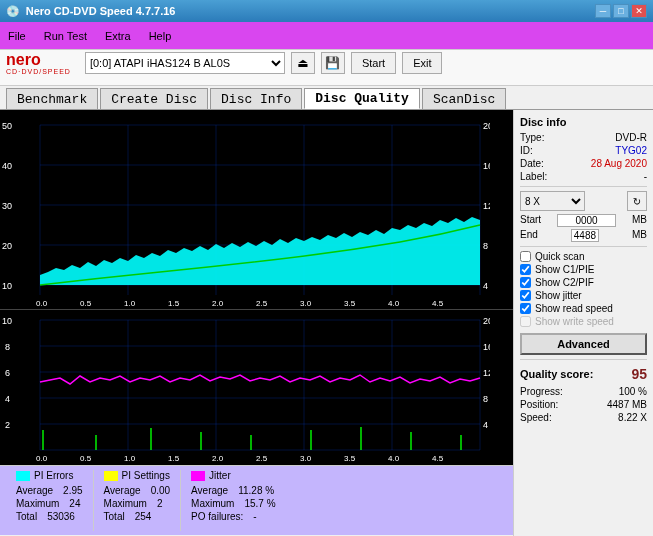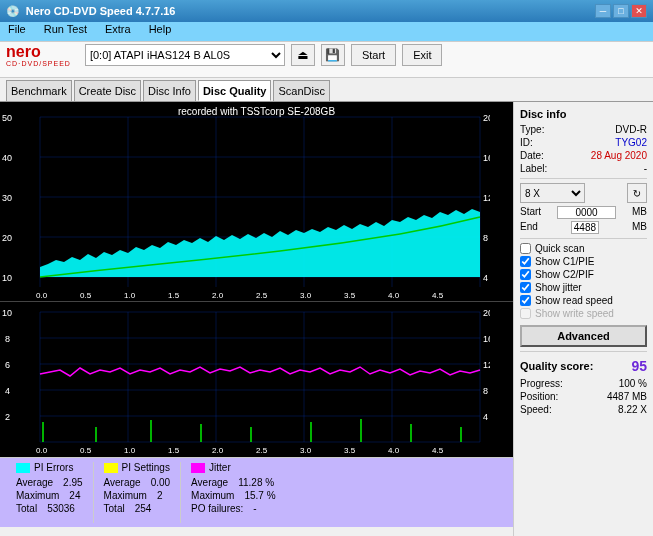"File" .menu-bar { align-items: flex-start -> center; background: #7dd3fc -> #d946ef; height: 20px -> 28px }
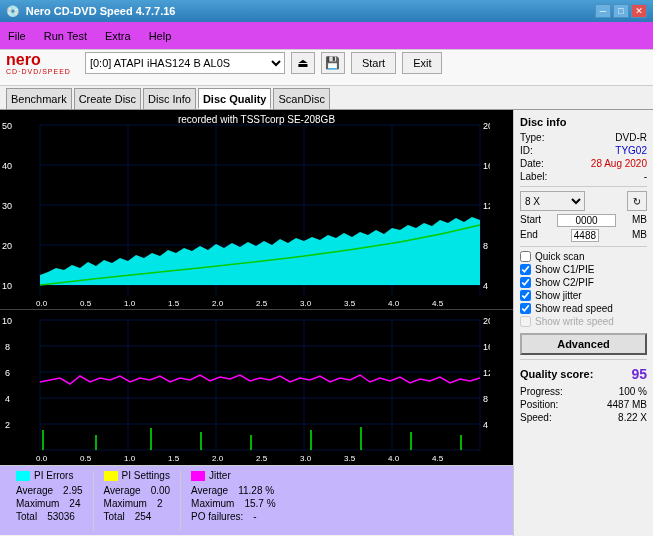"Benchmark" .tab { font-family: none -> Liberation Mono, monospace; font-size: 11px -> 13px; padding: 0 4px -> 0 10px }
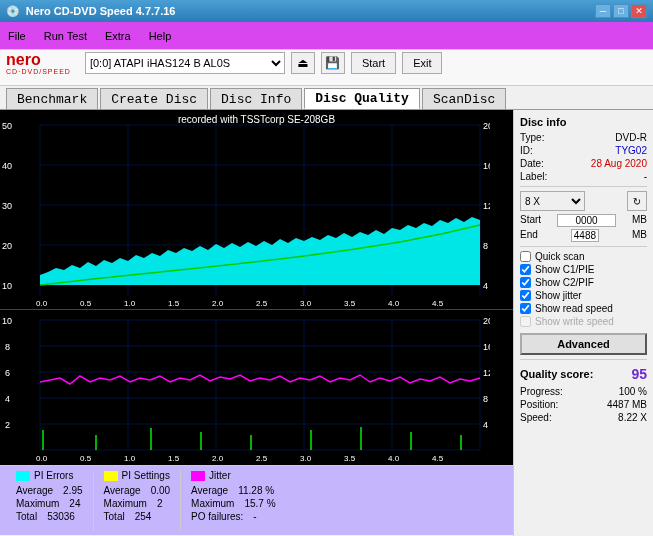"recorded with TSSTcorp SE-208GB" div.chart-header { html: <div>recorded with TSSTcorp SE-208GB</div> -> none }
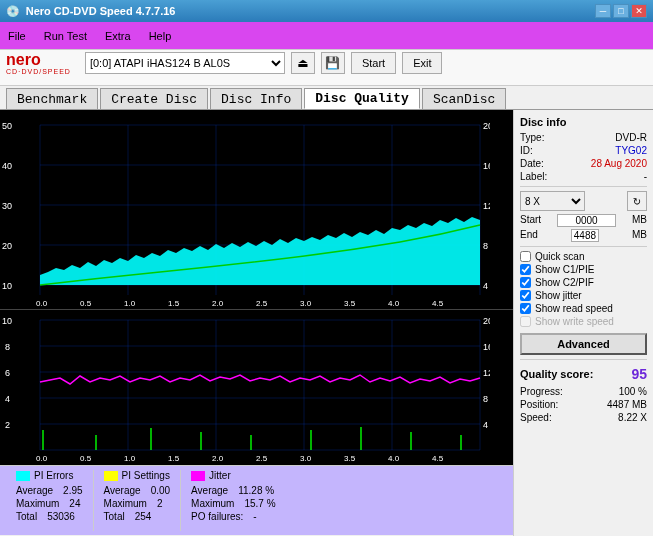"95" .quality-score { color: #6d28d9 -> #7f1d1d }
